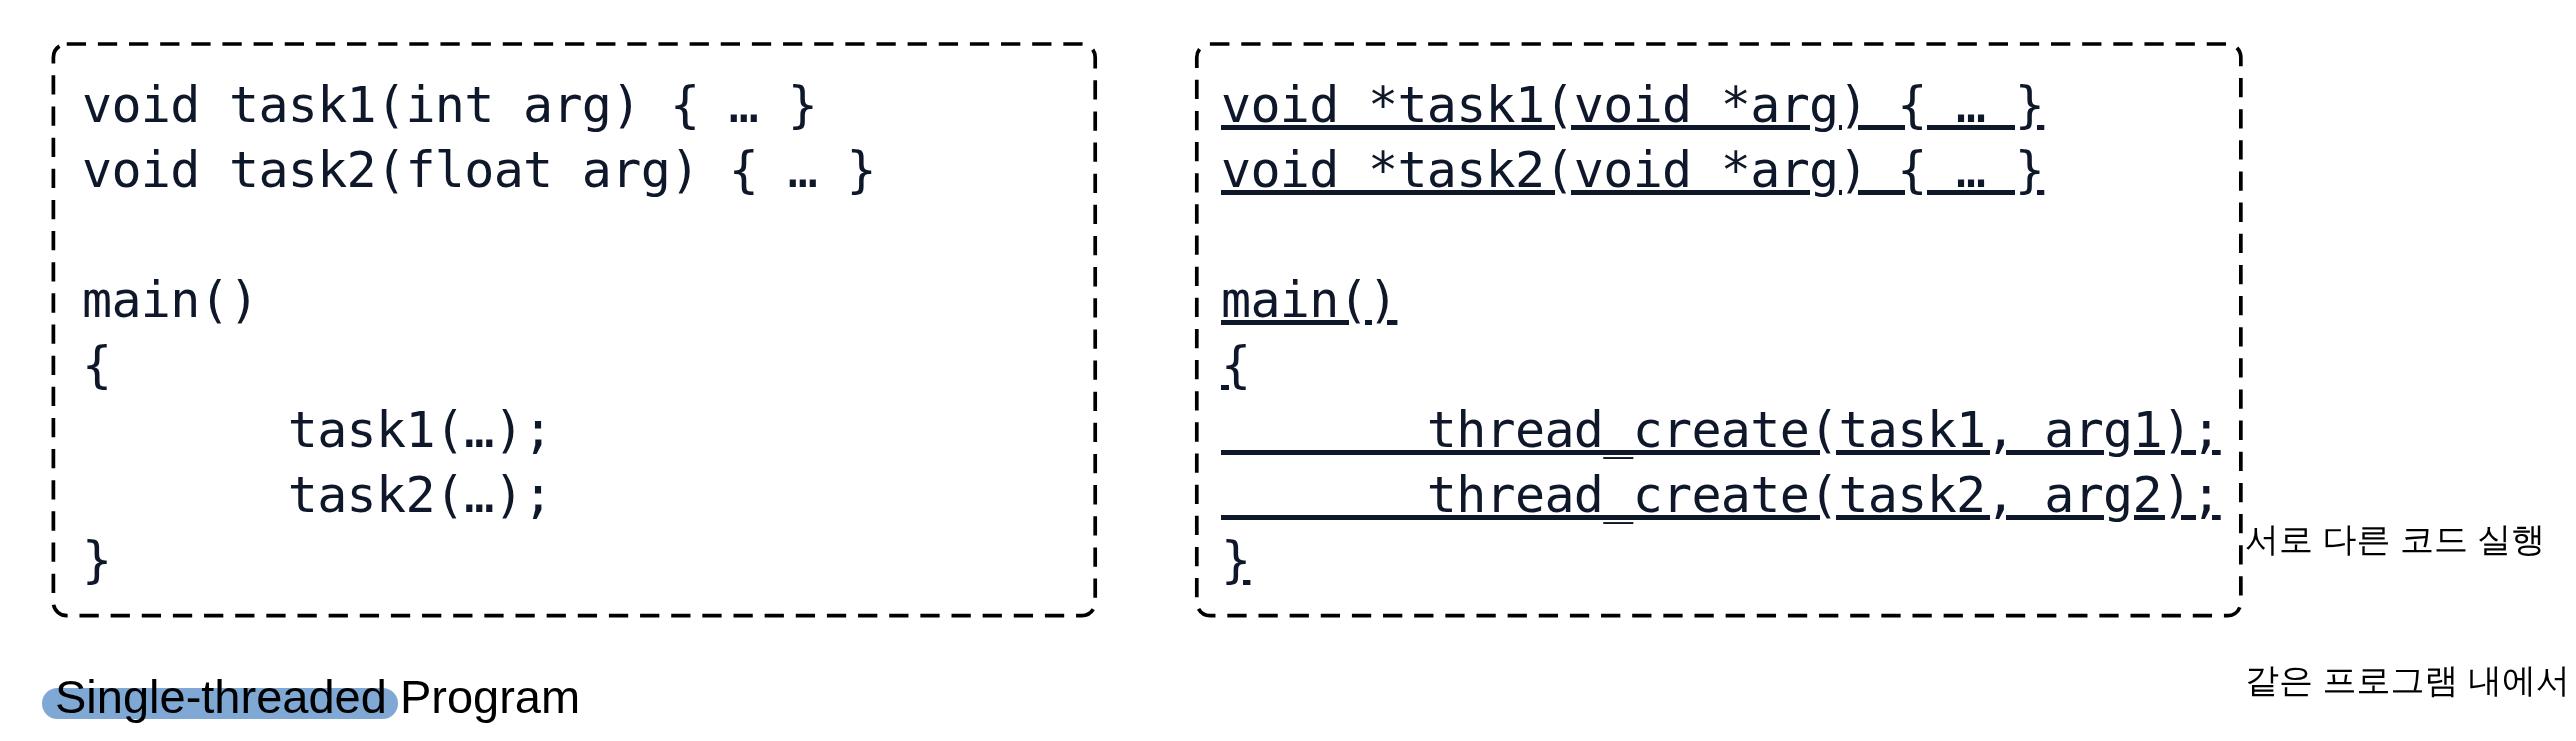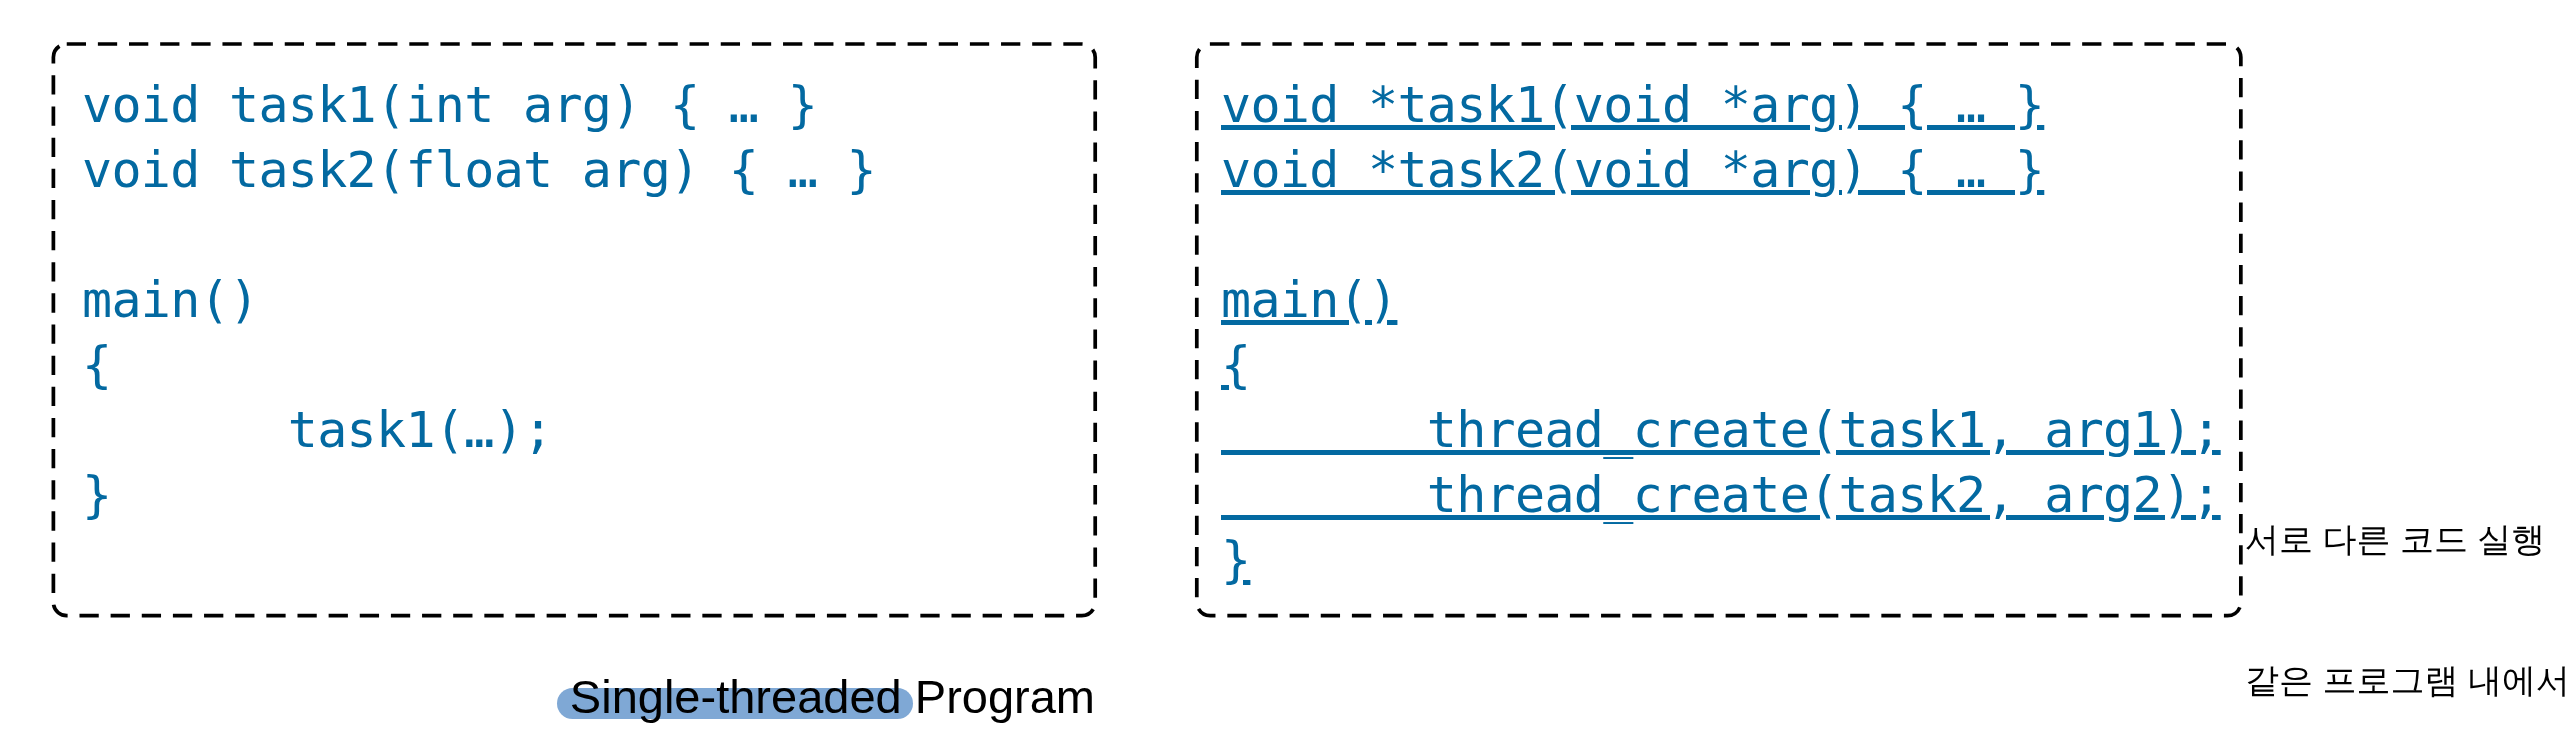"void task1(int arg) { …" .code { color: #0369a1 -> #0f172a }
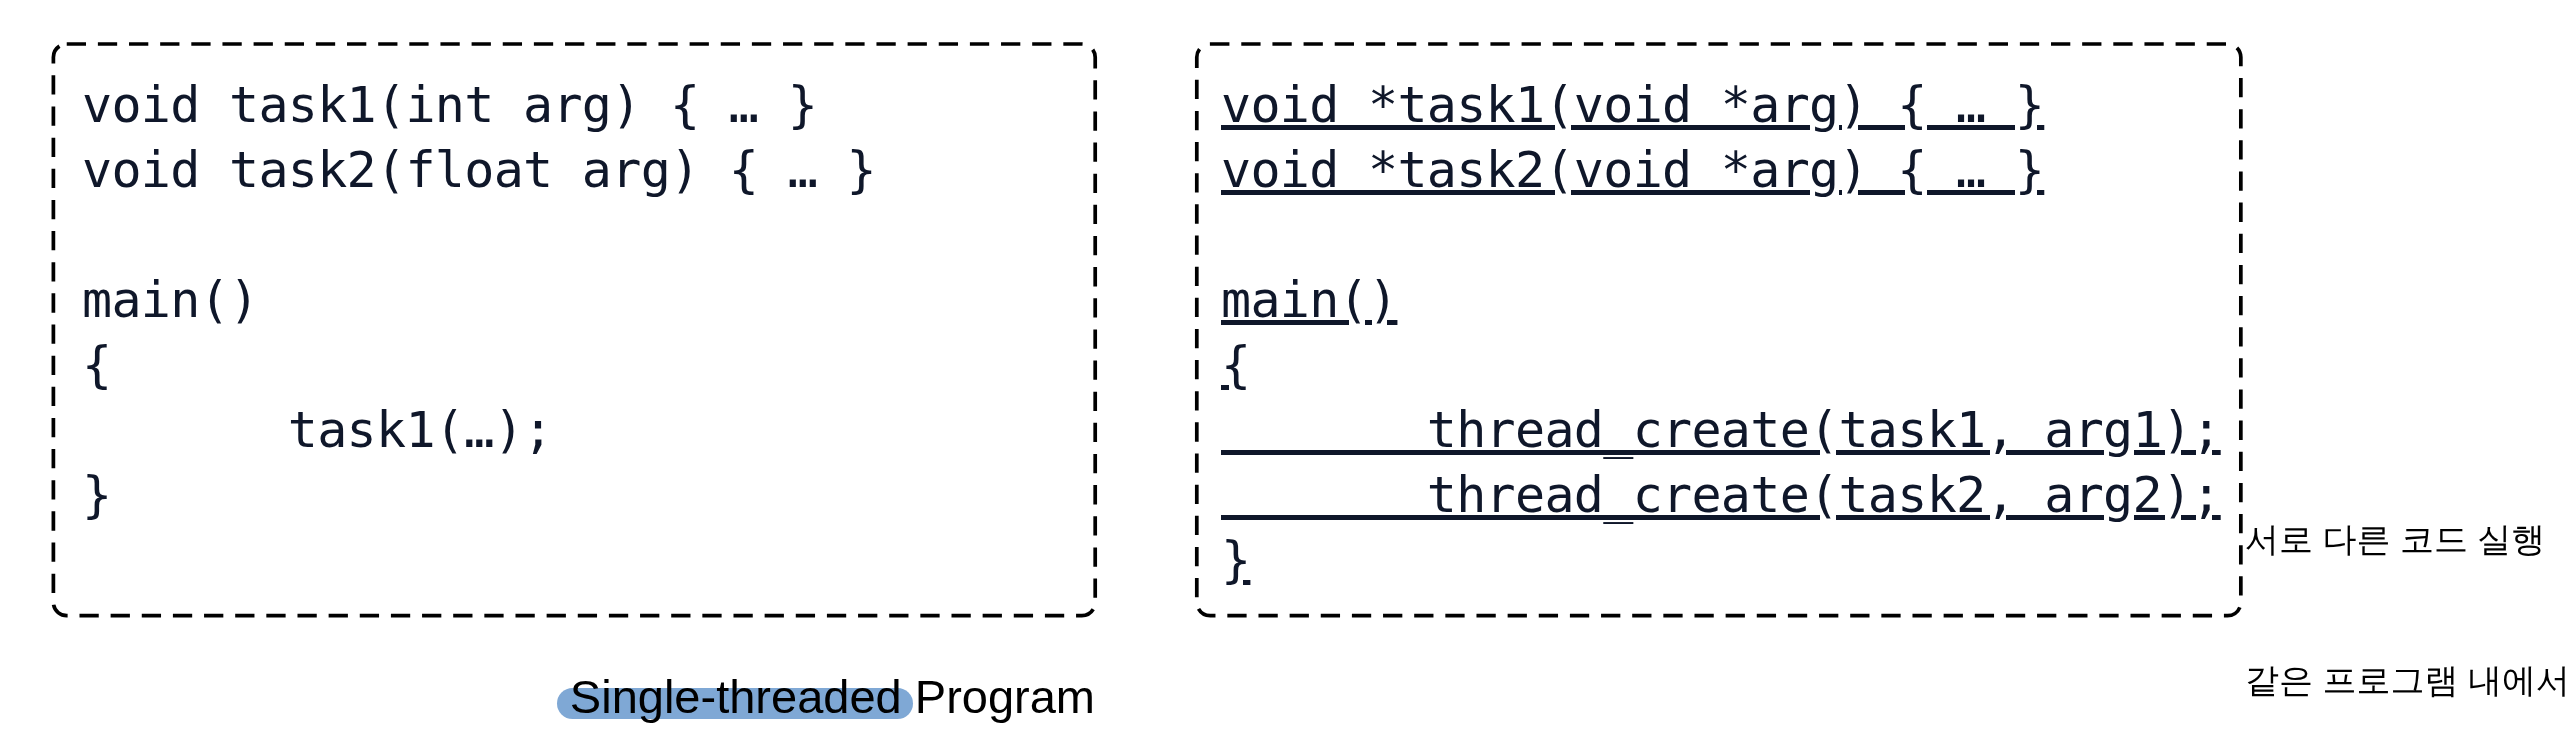"task2(…);" div.code-line { html: none -> <div> task2(…);</div> }
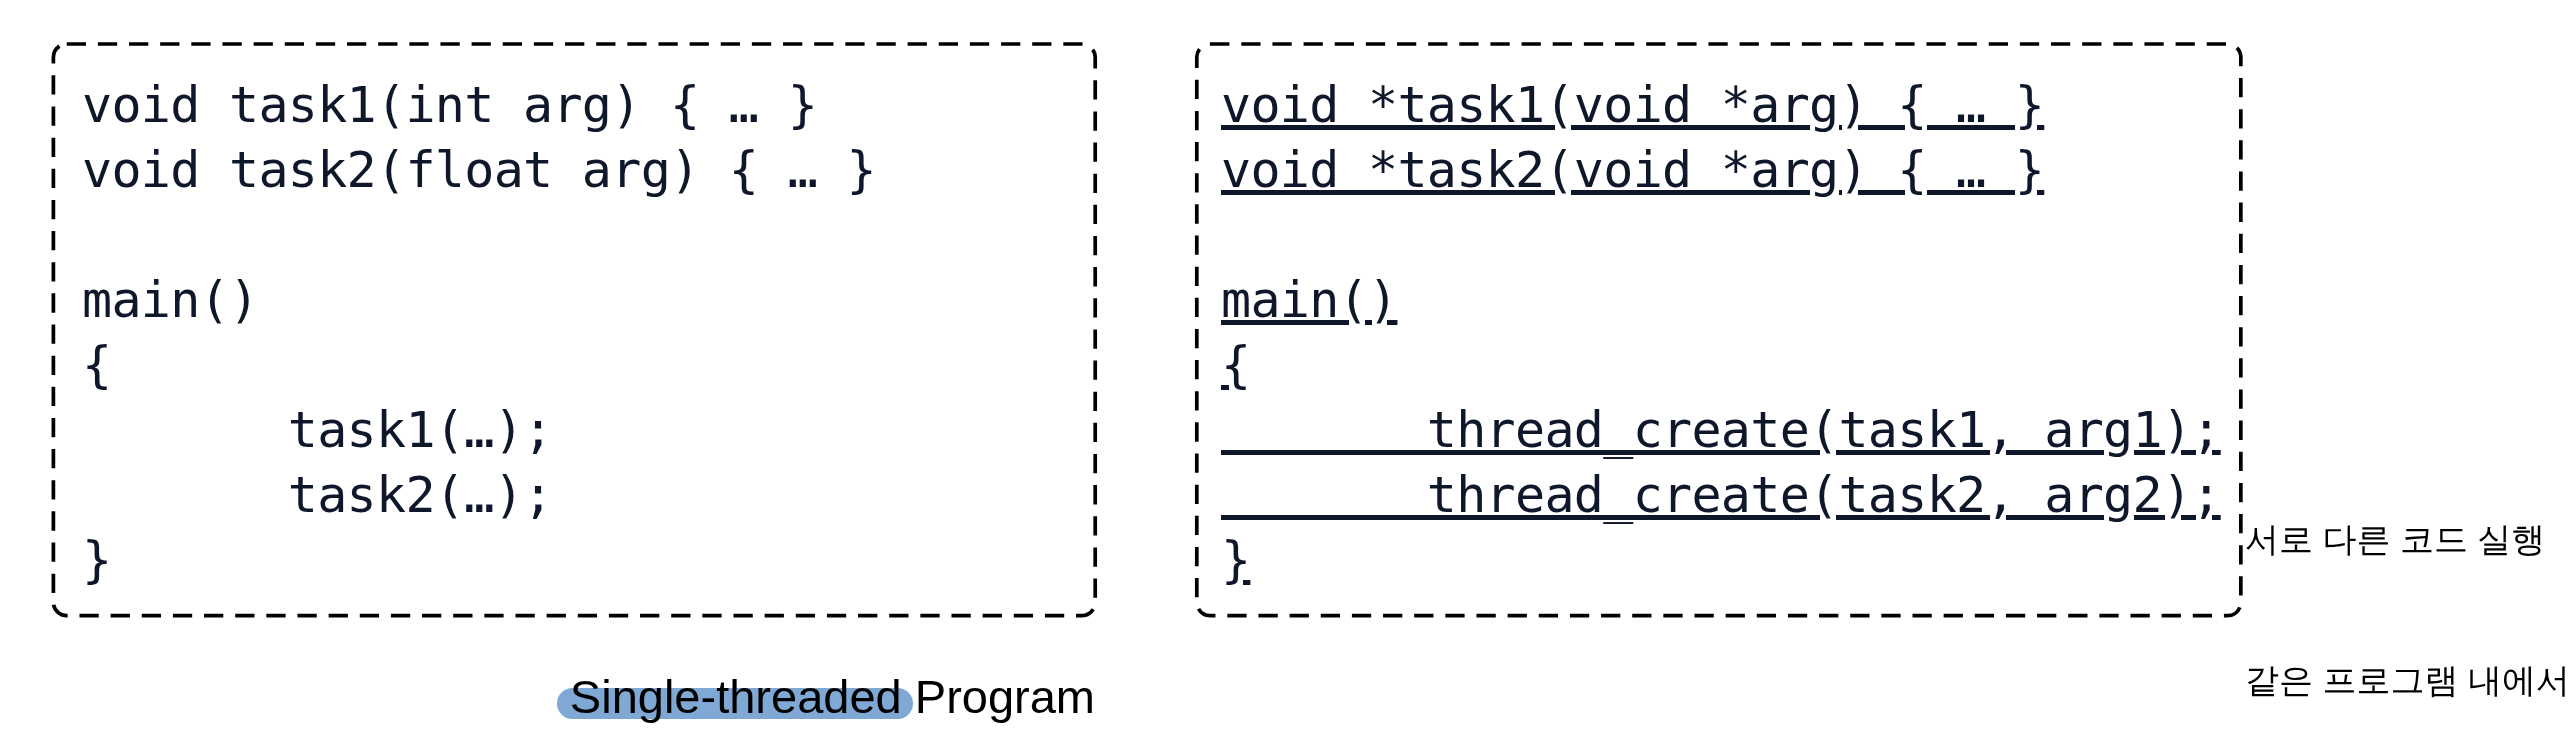"Single-threaded Program" .caption { text-align: right -> left }
